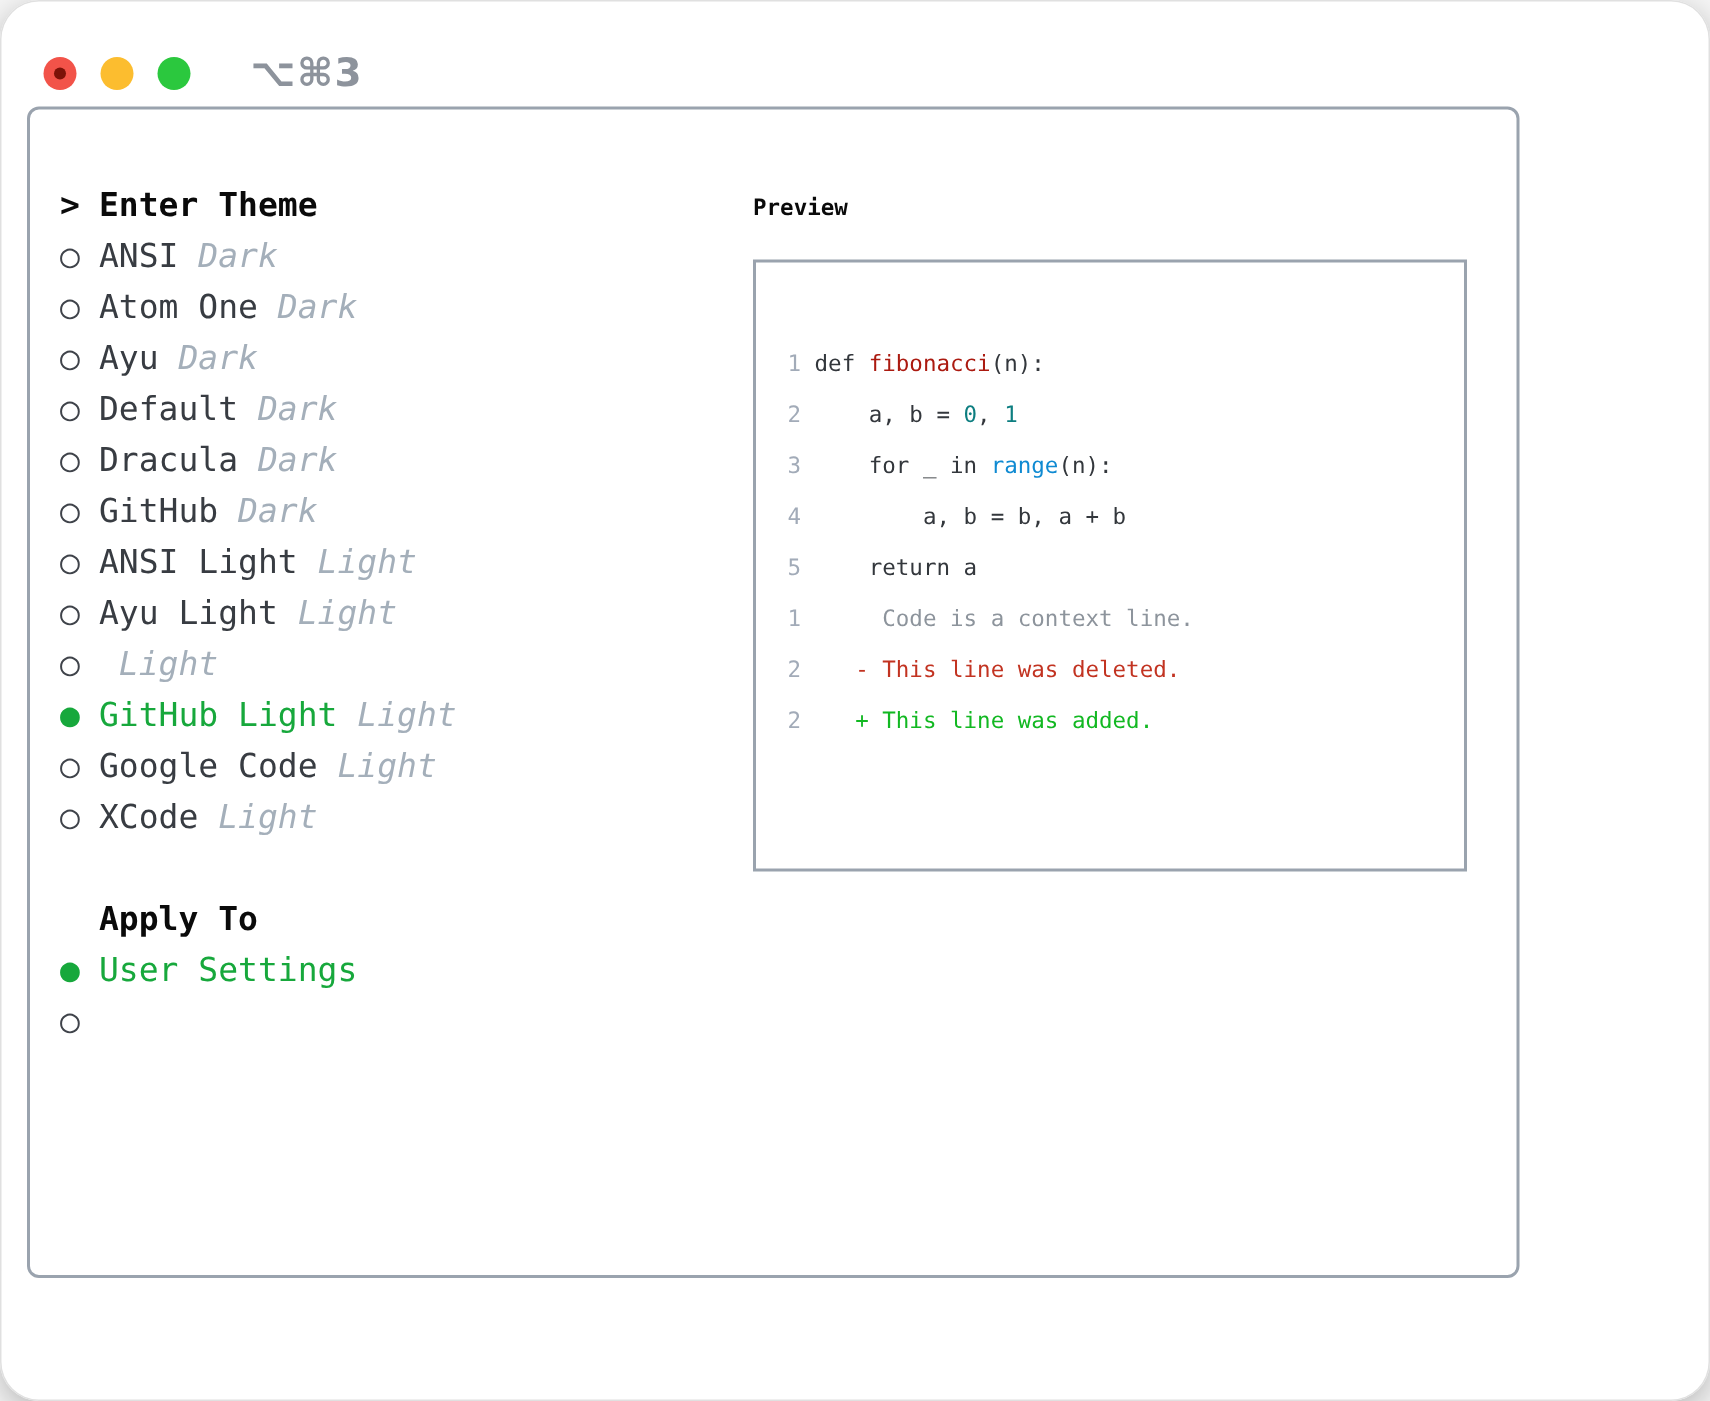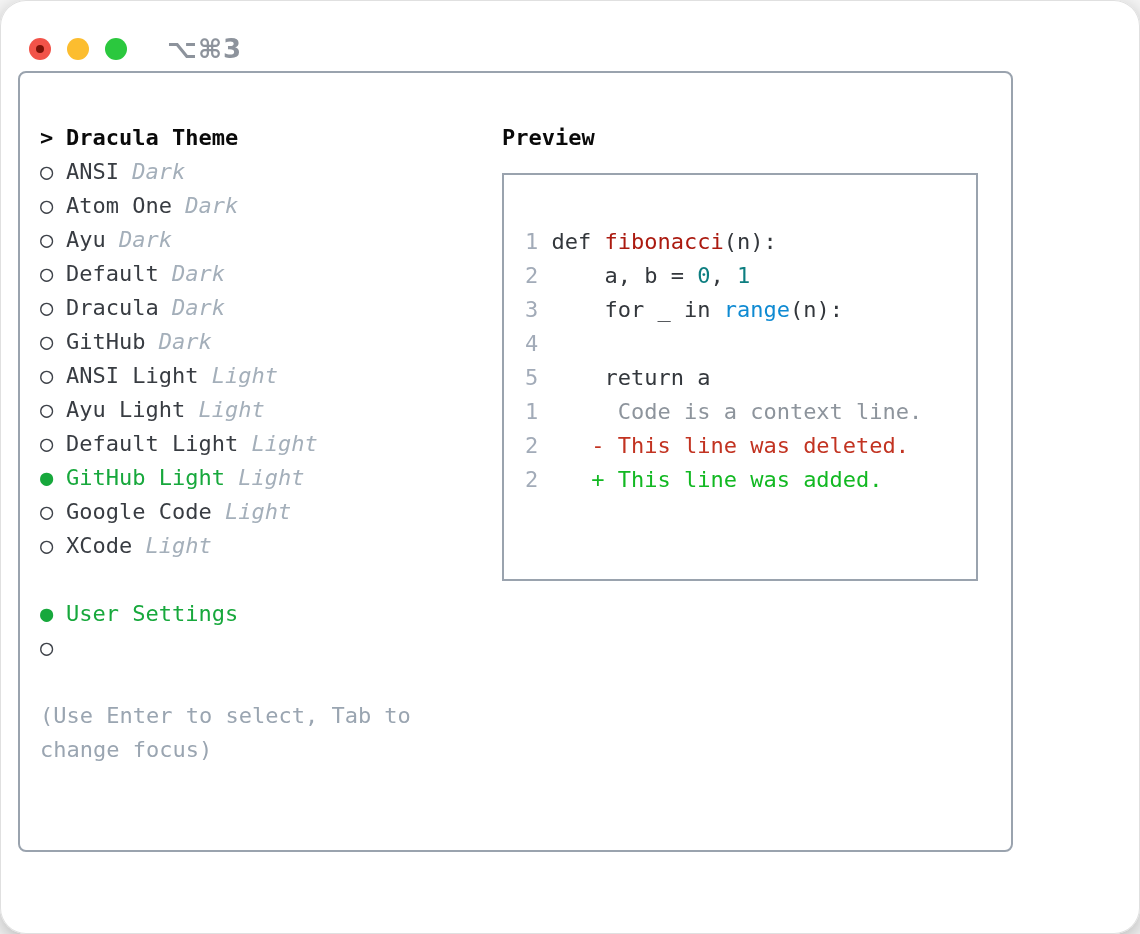"Dracula Theme" span { text: Dracula -> Enter }
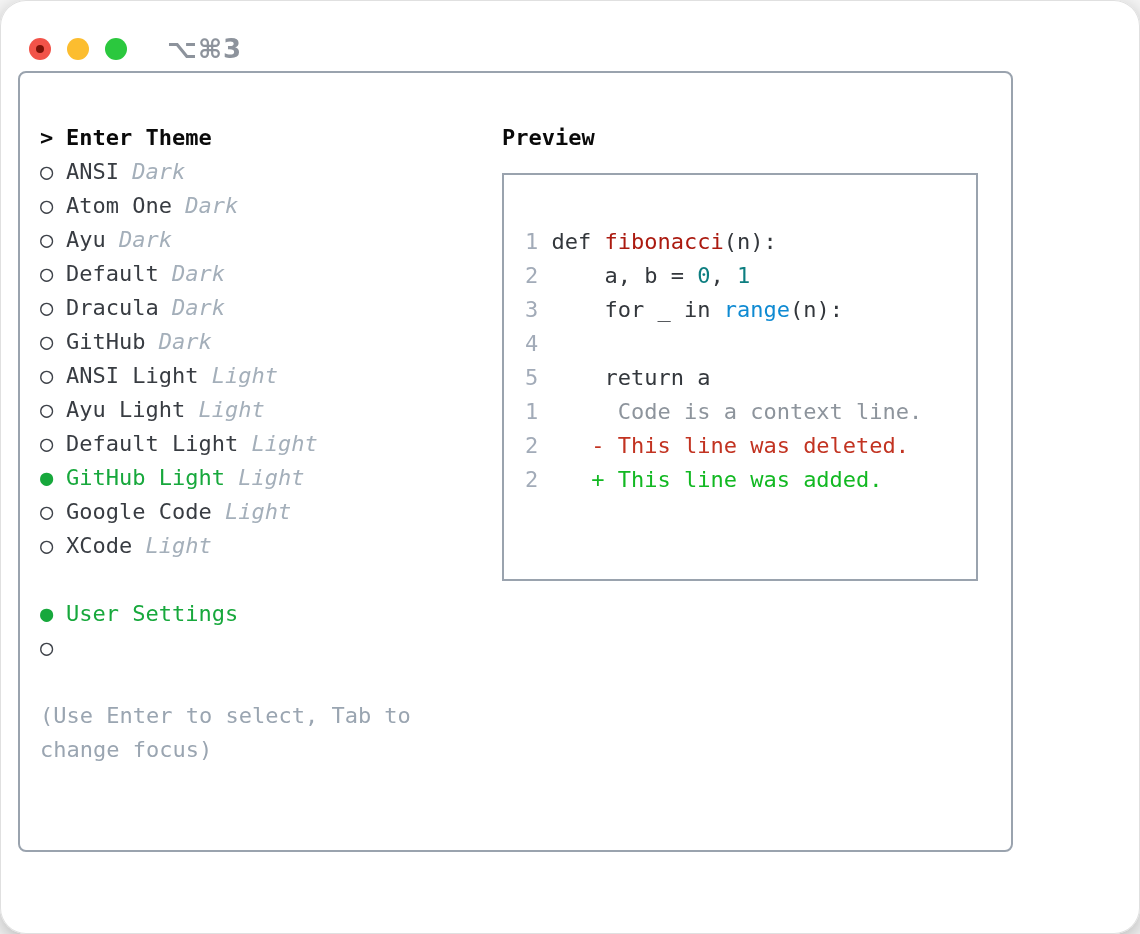"Preview" .right-col { font-size: 22px -> 15px }
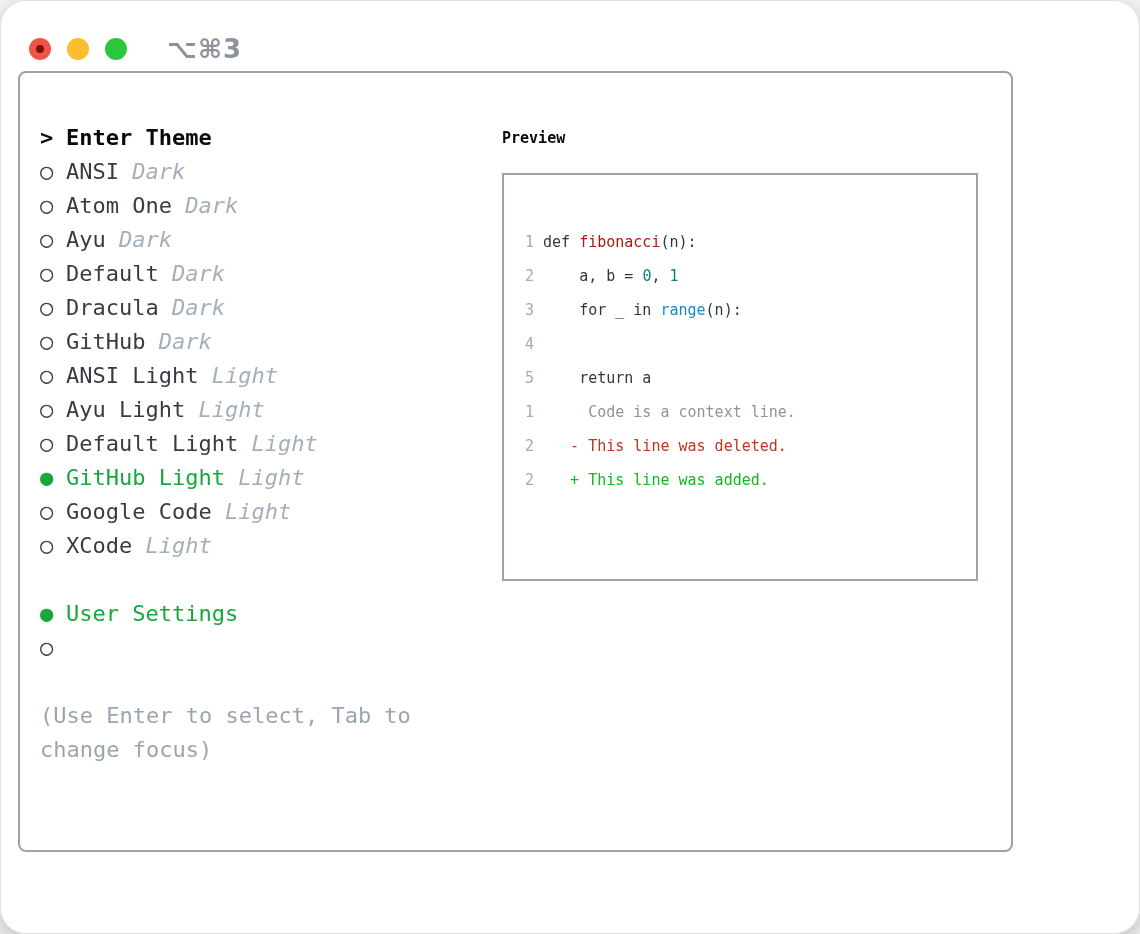"a, b = b, a" span.code-content { html: none -> <span><span> a, b = b, a + b</span></span> }
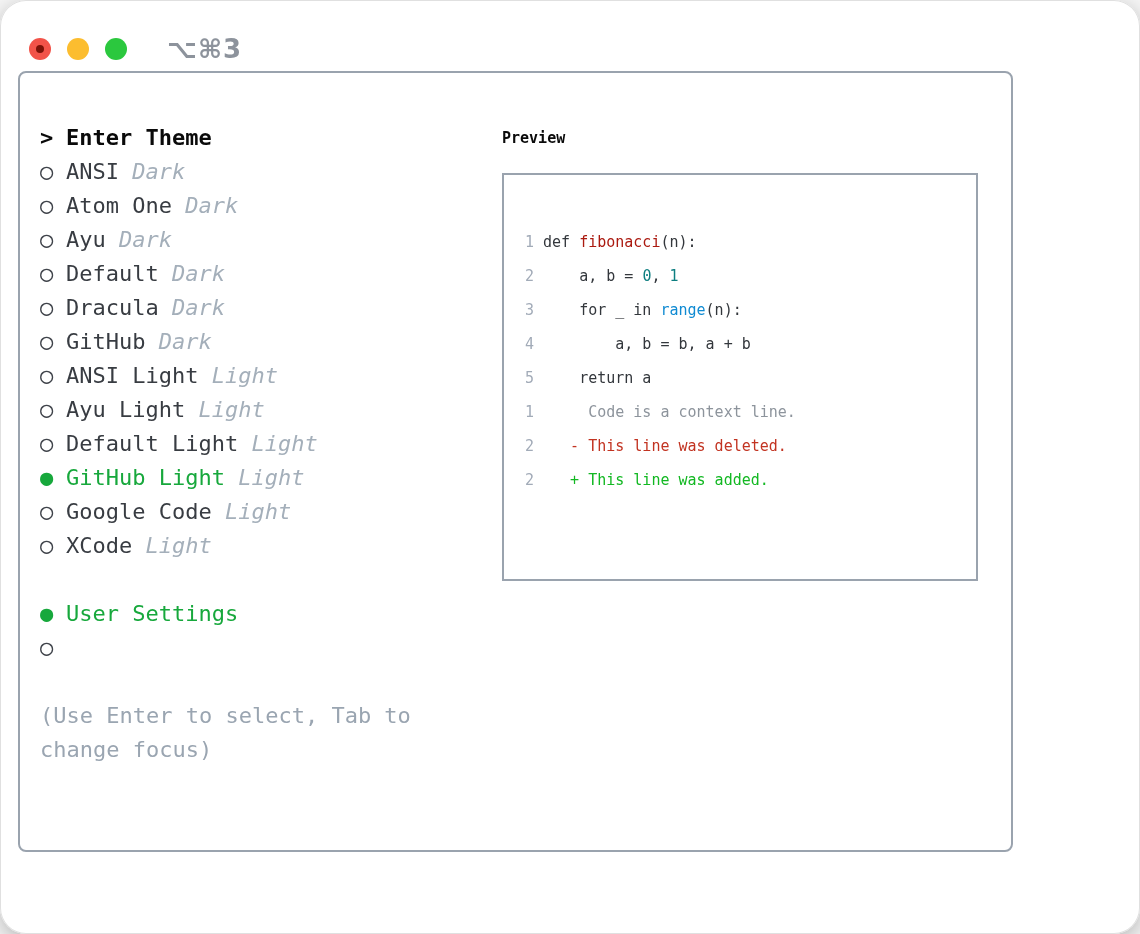"Default Light" span.item-name { html: <span>Default Light</span> -> none }
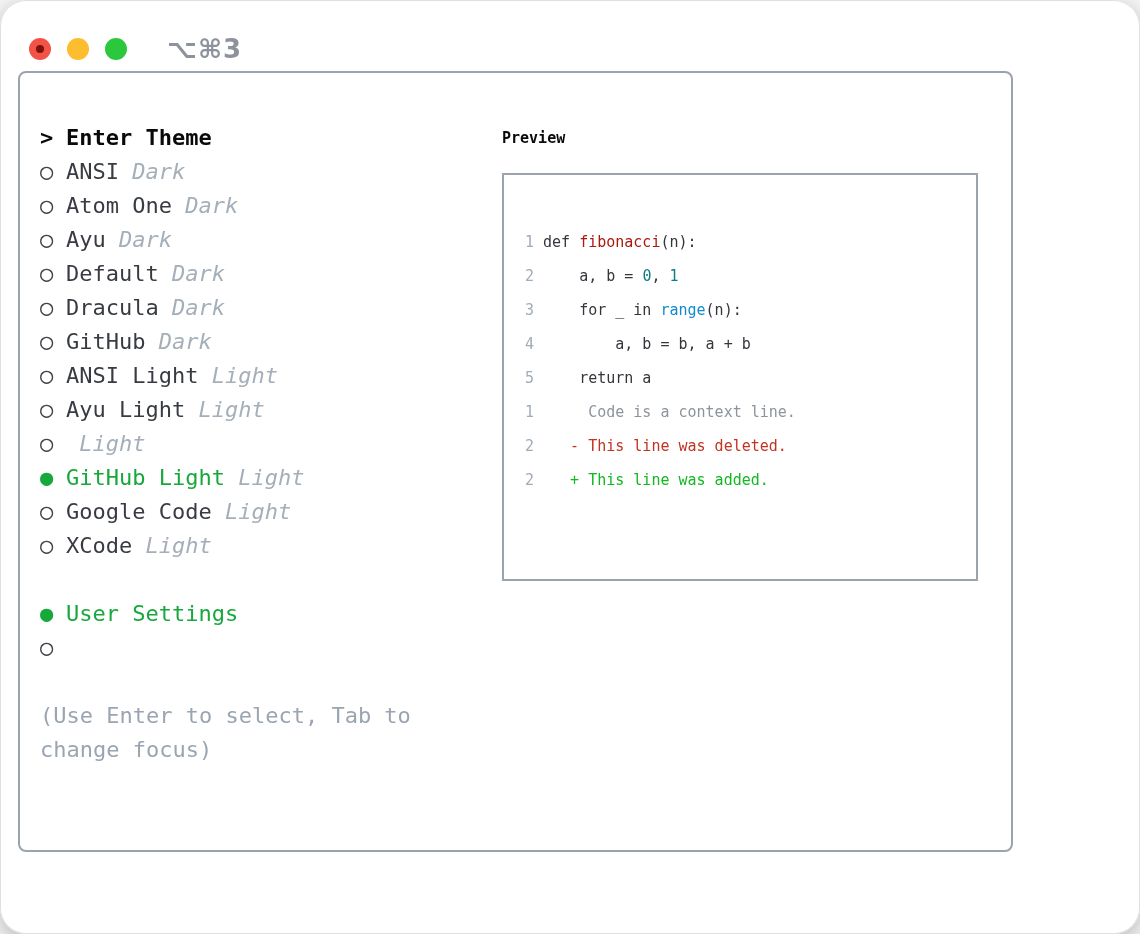"Apply To" div.row { html: none -> <div> <span></span><span>Apply To</span> </div> }
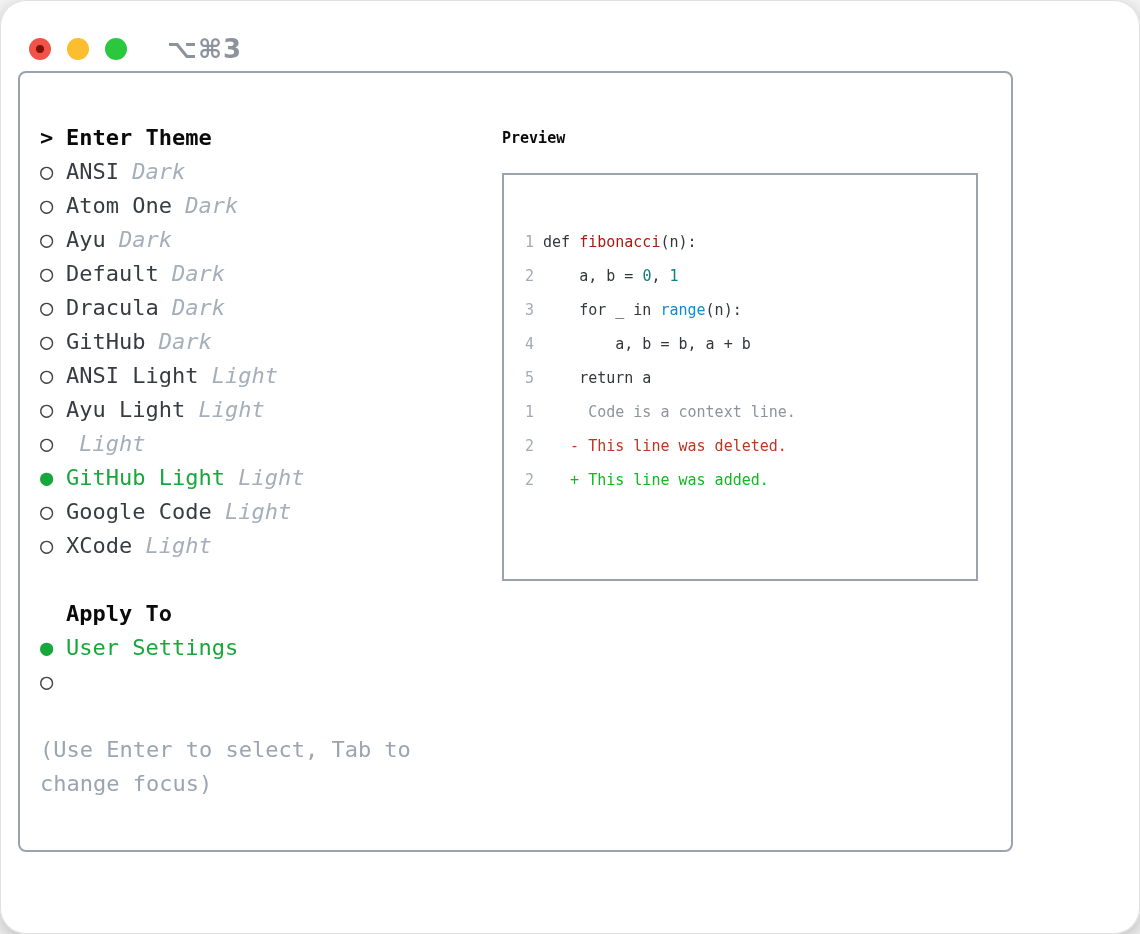"(Use Enter to select, Tab" div.help { html: <div>(Use Enter to select, Tab to change focus)</div> -> none }
